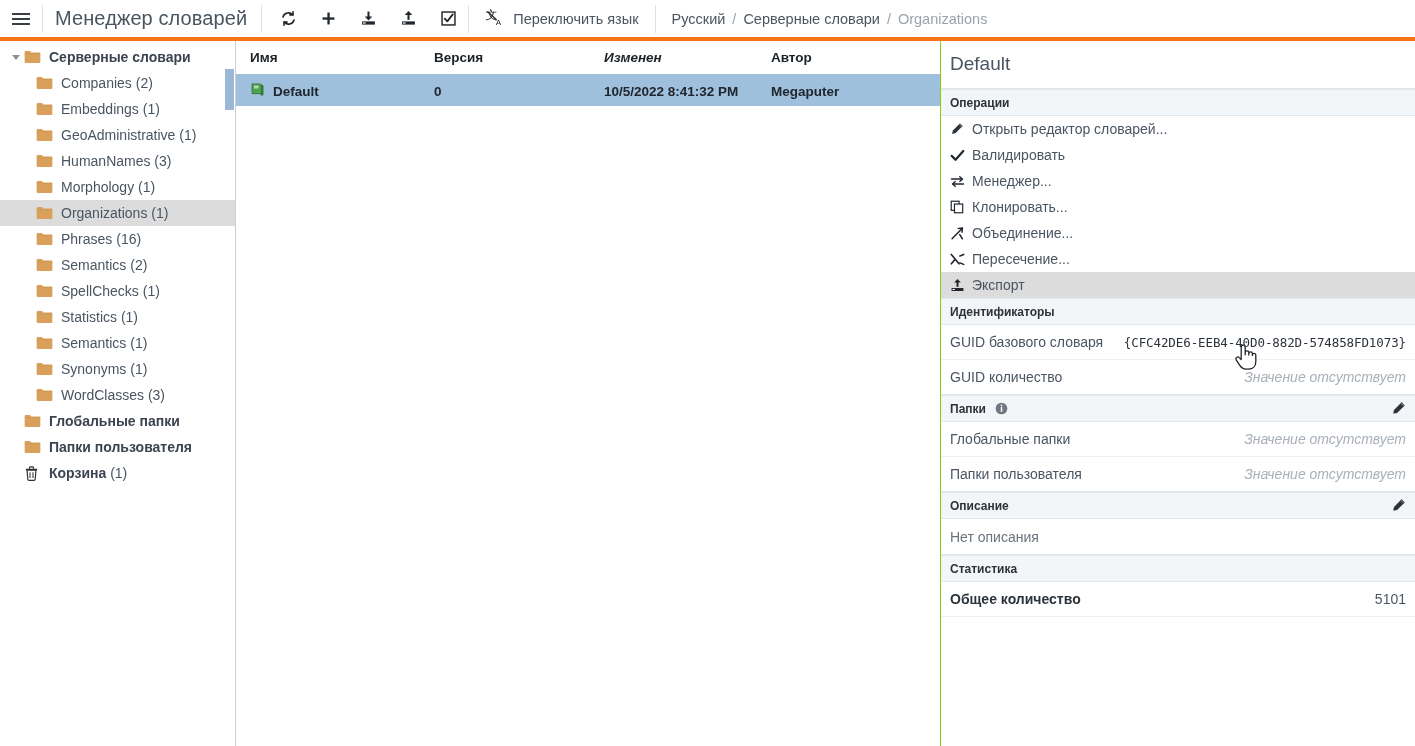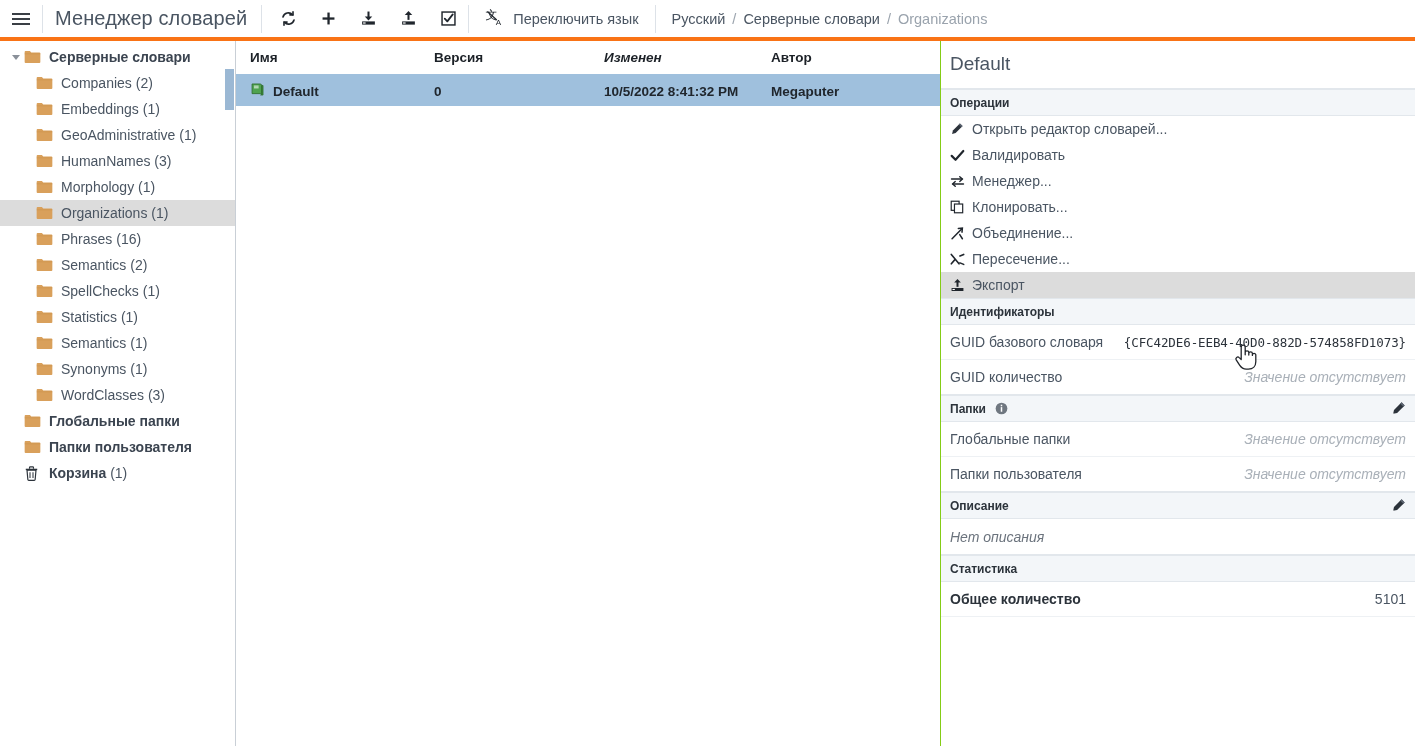"Нет описания" .desc-row { font-style: italic -> none }
